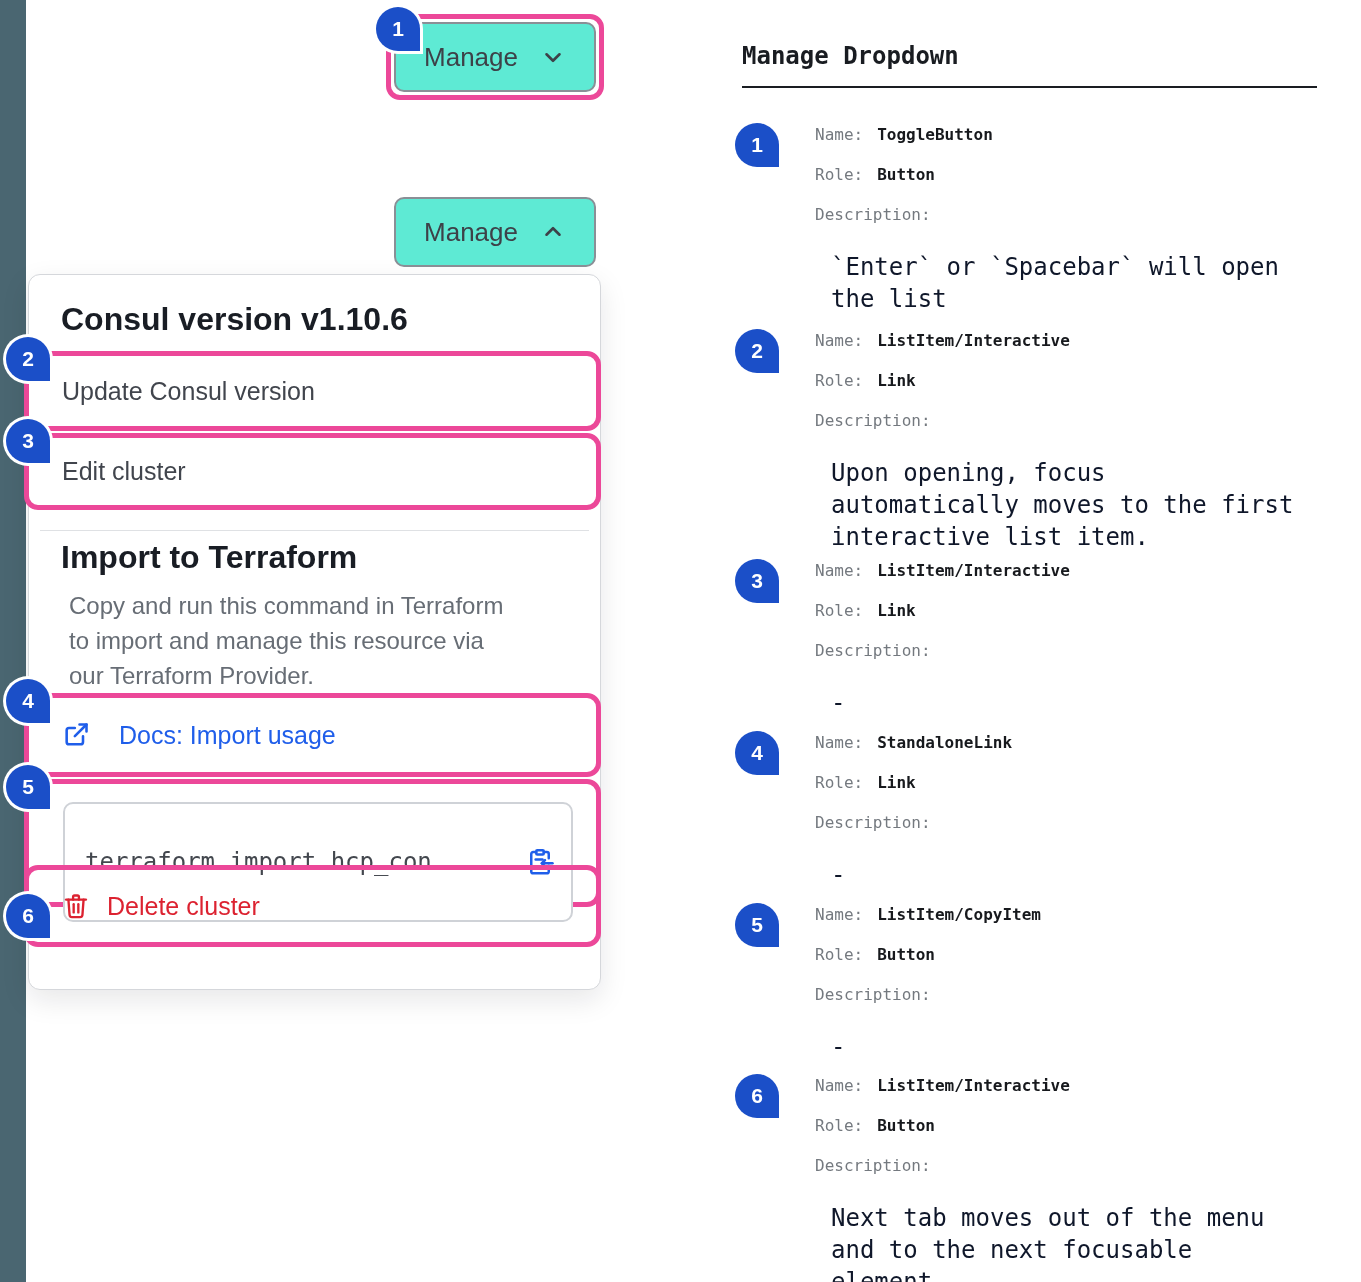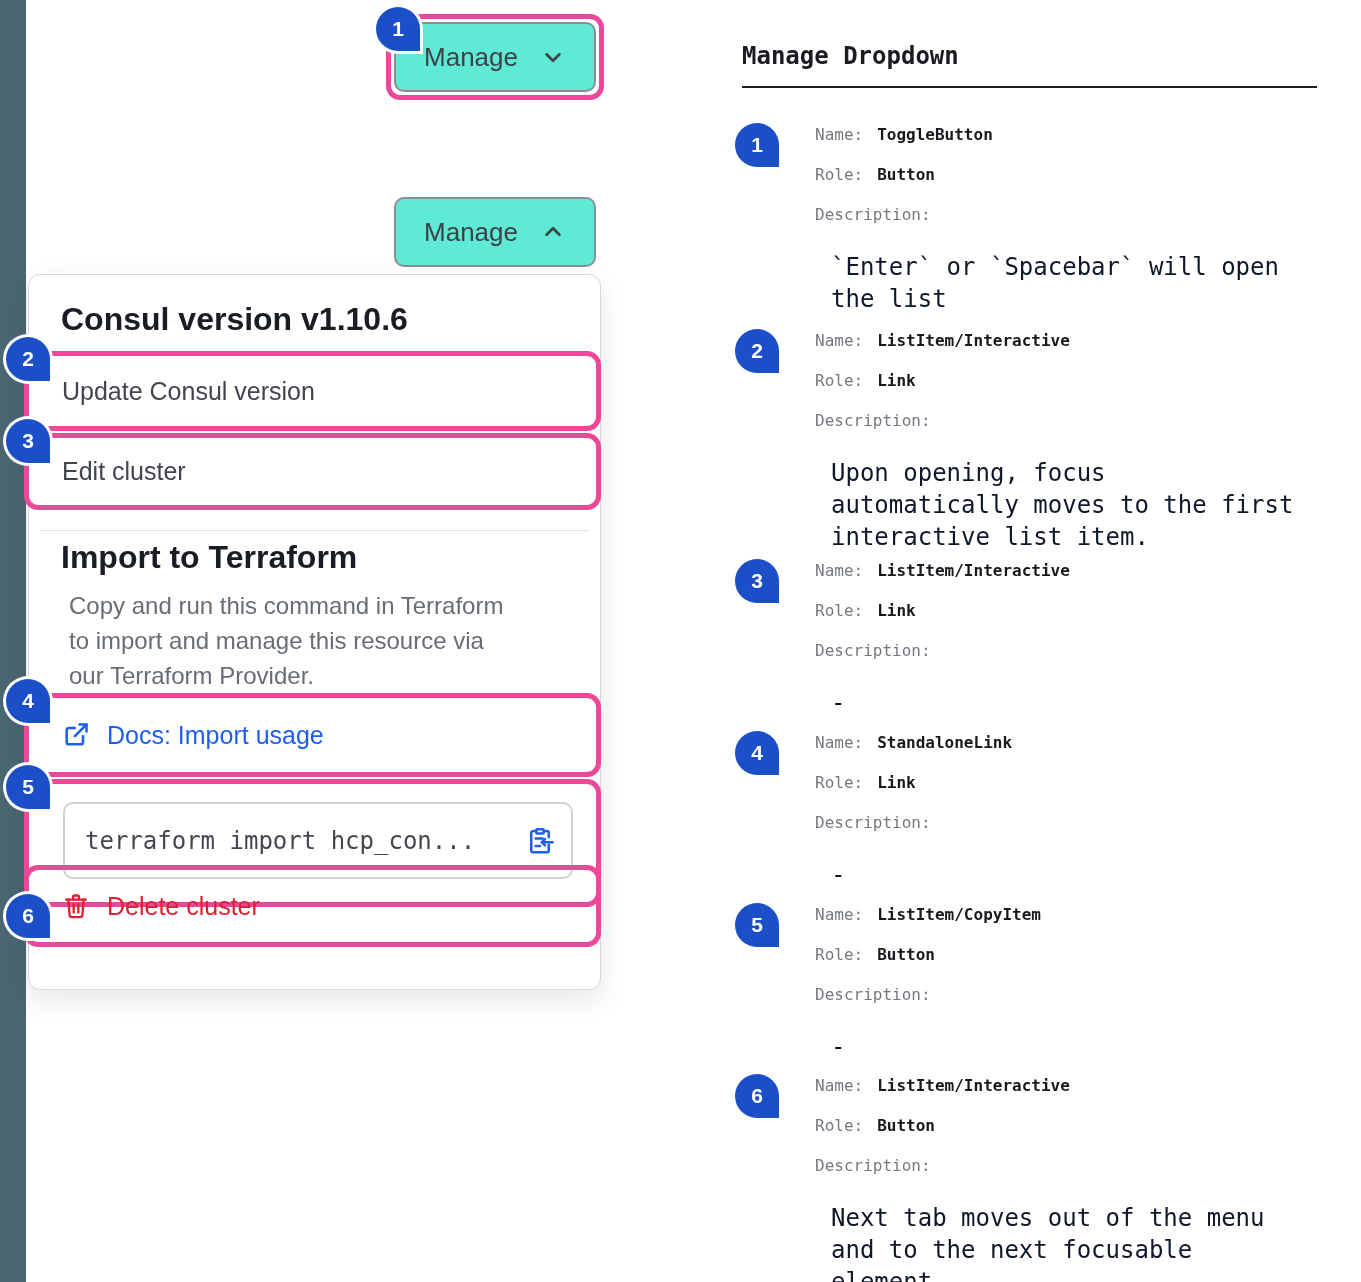"Docs: Import usage" .link-text { margin-left: none -> 12px }
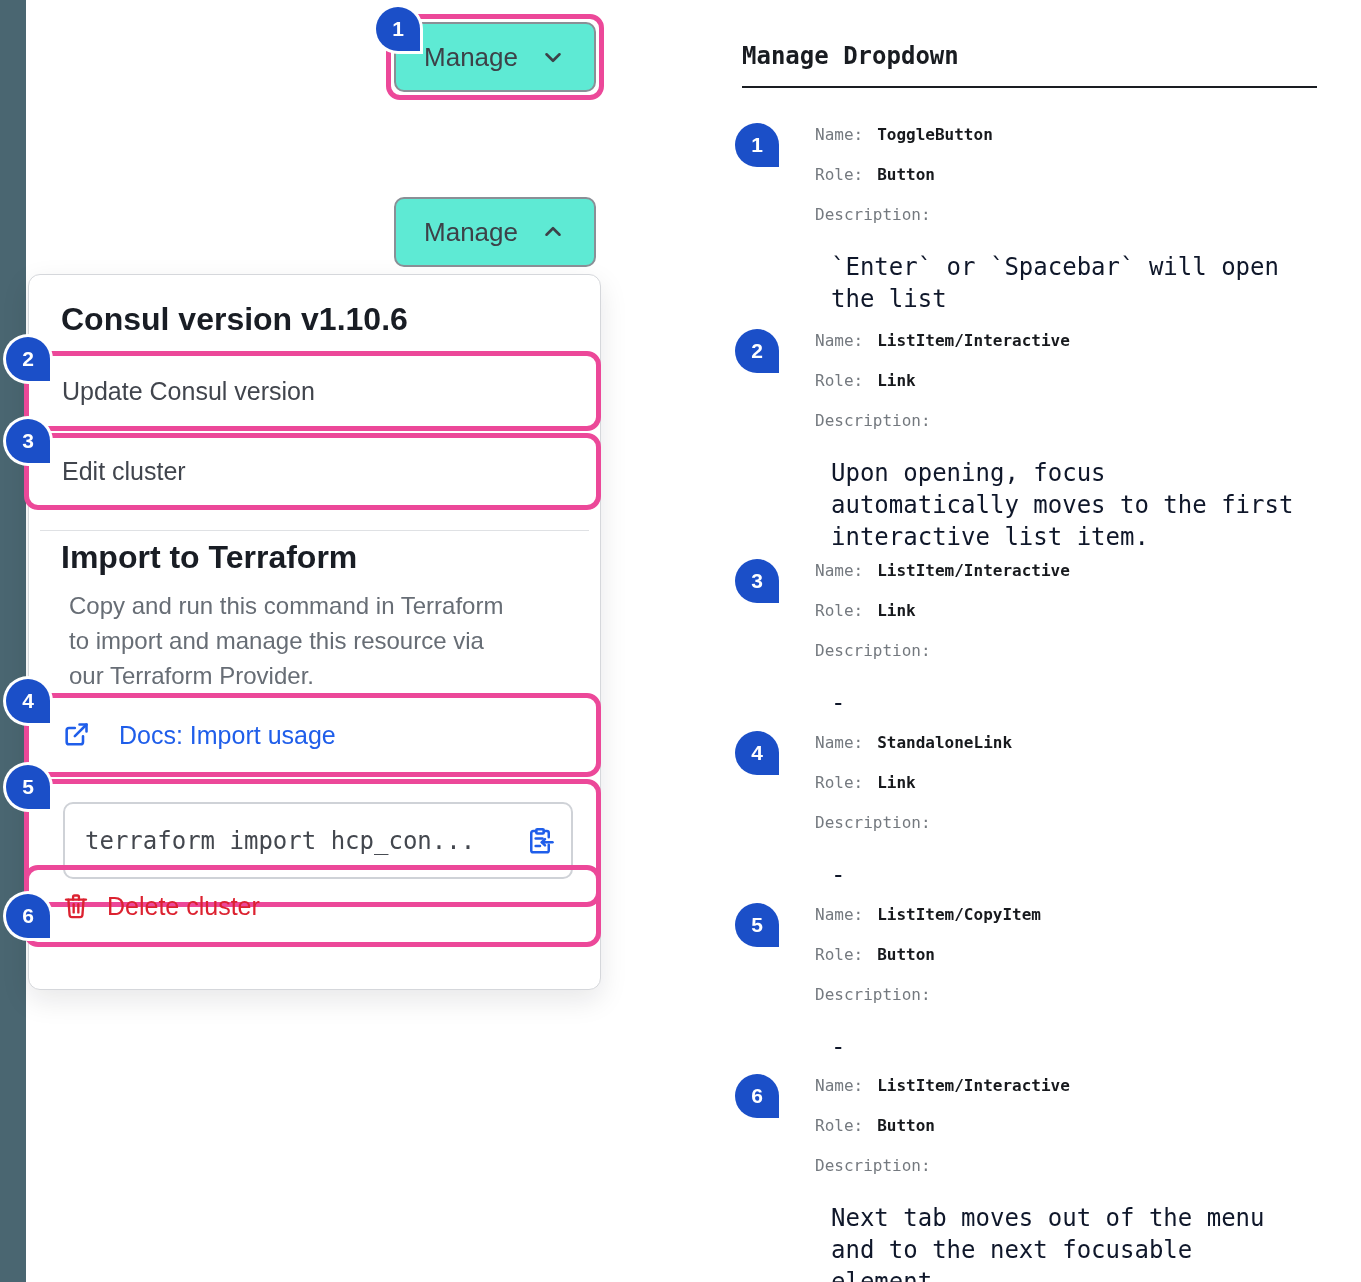"terraform import hcp_con..." .code-box { height: 77px -> 120px }
